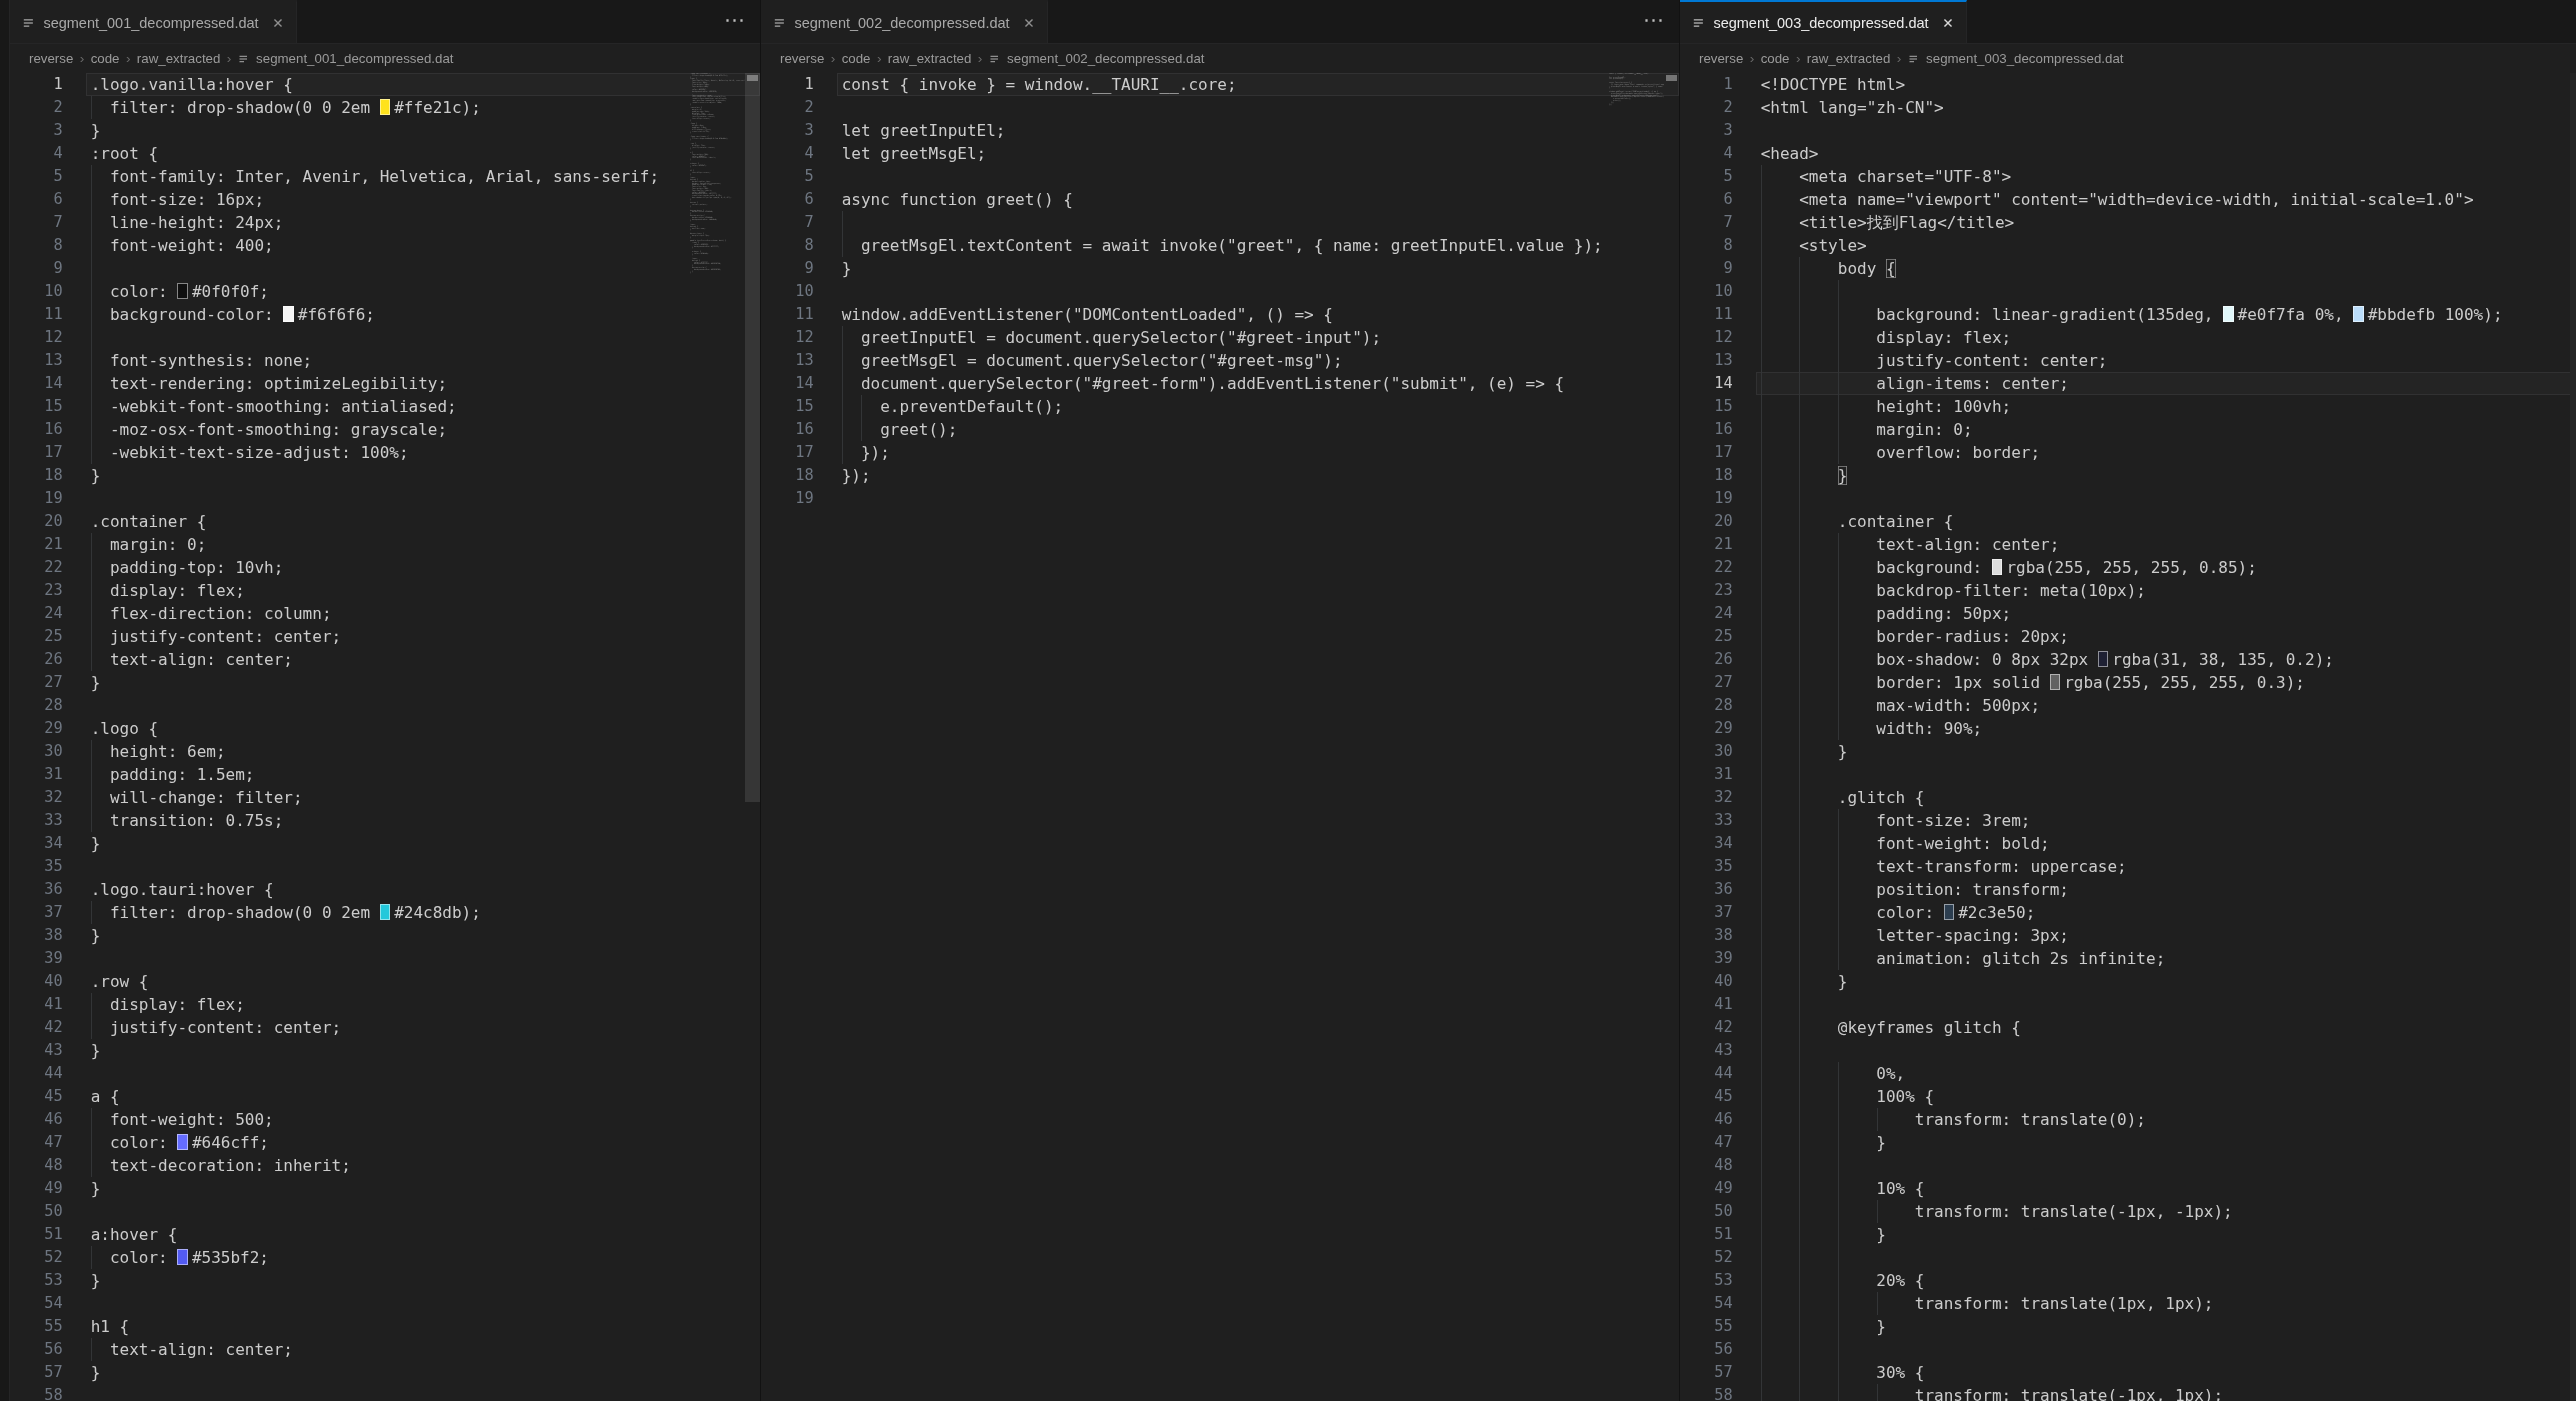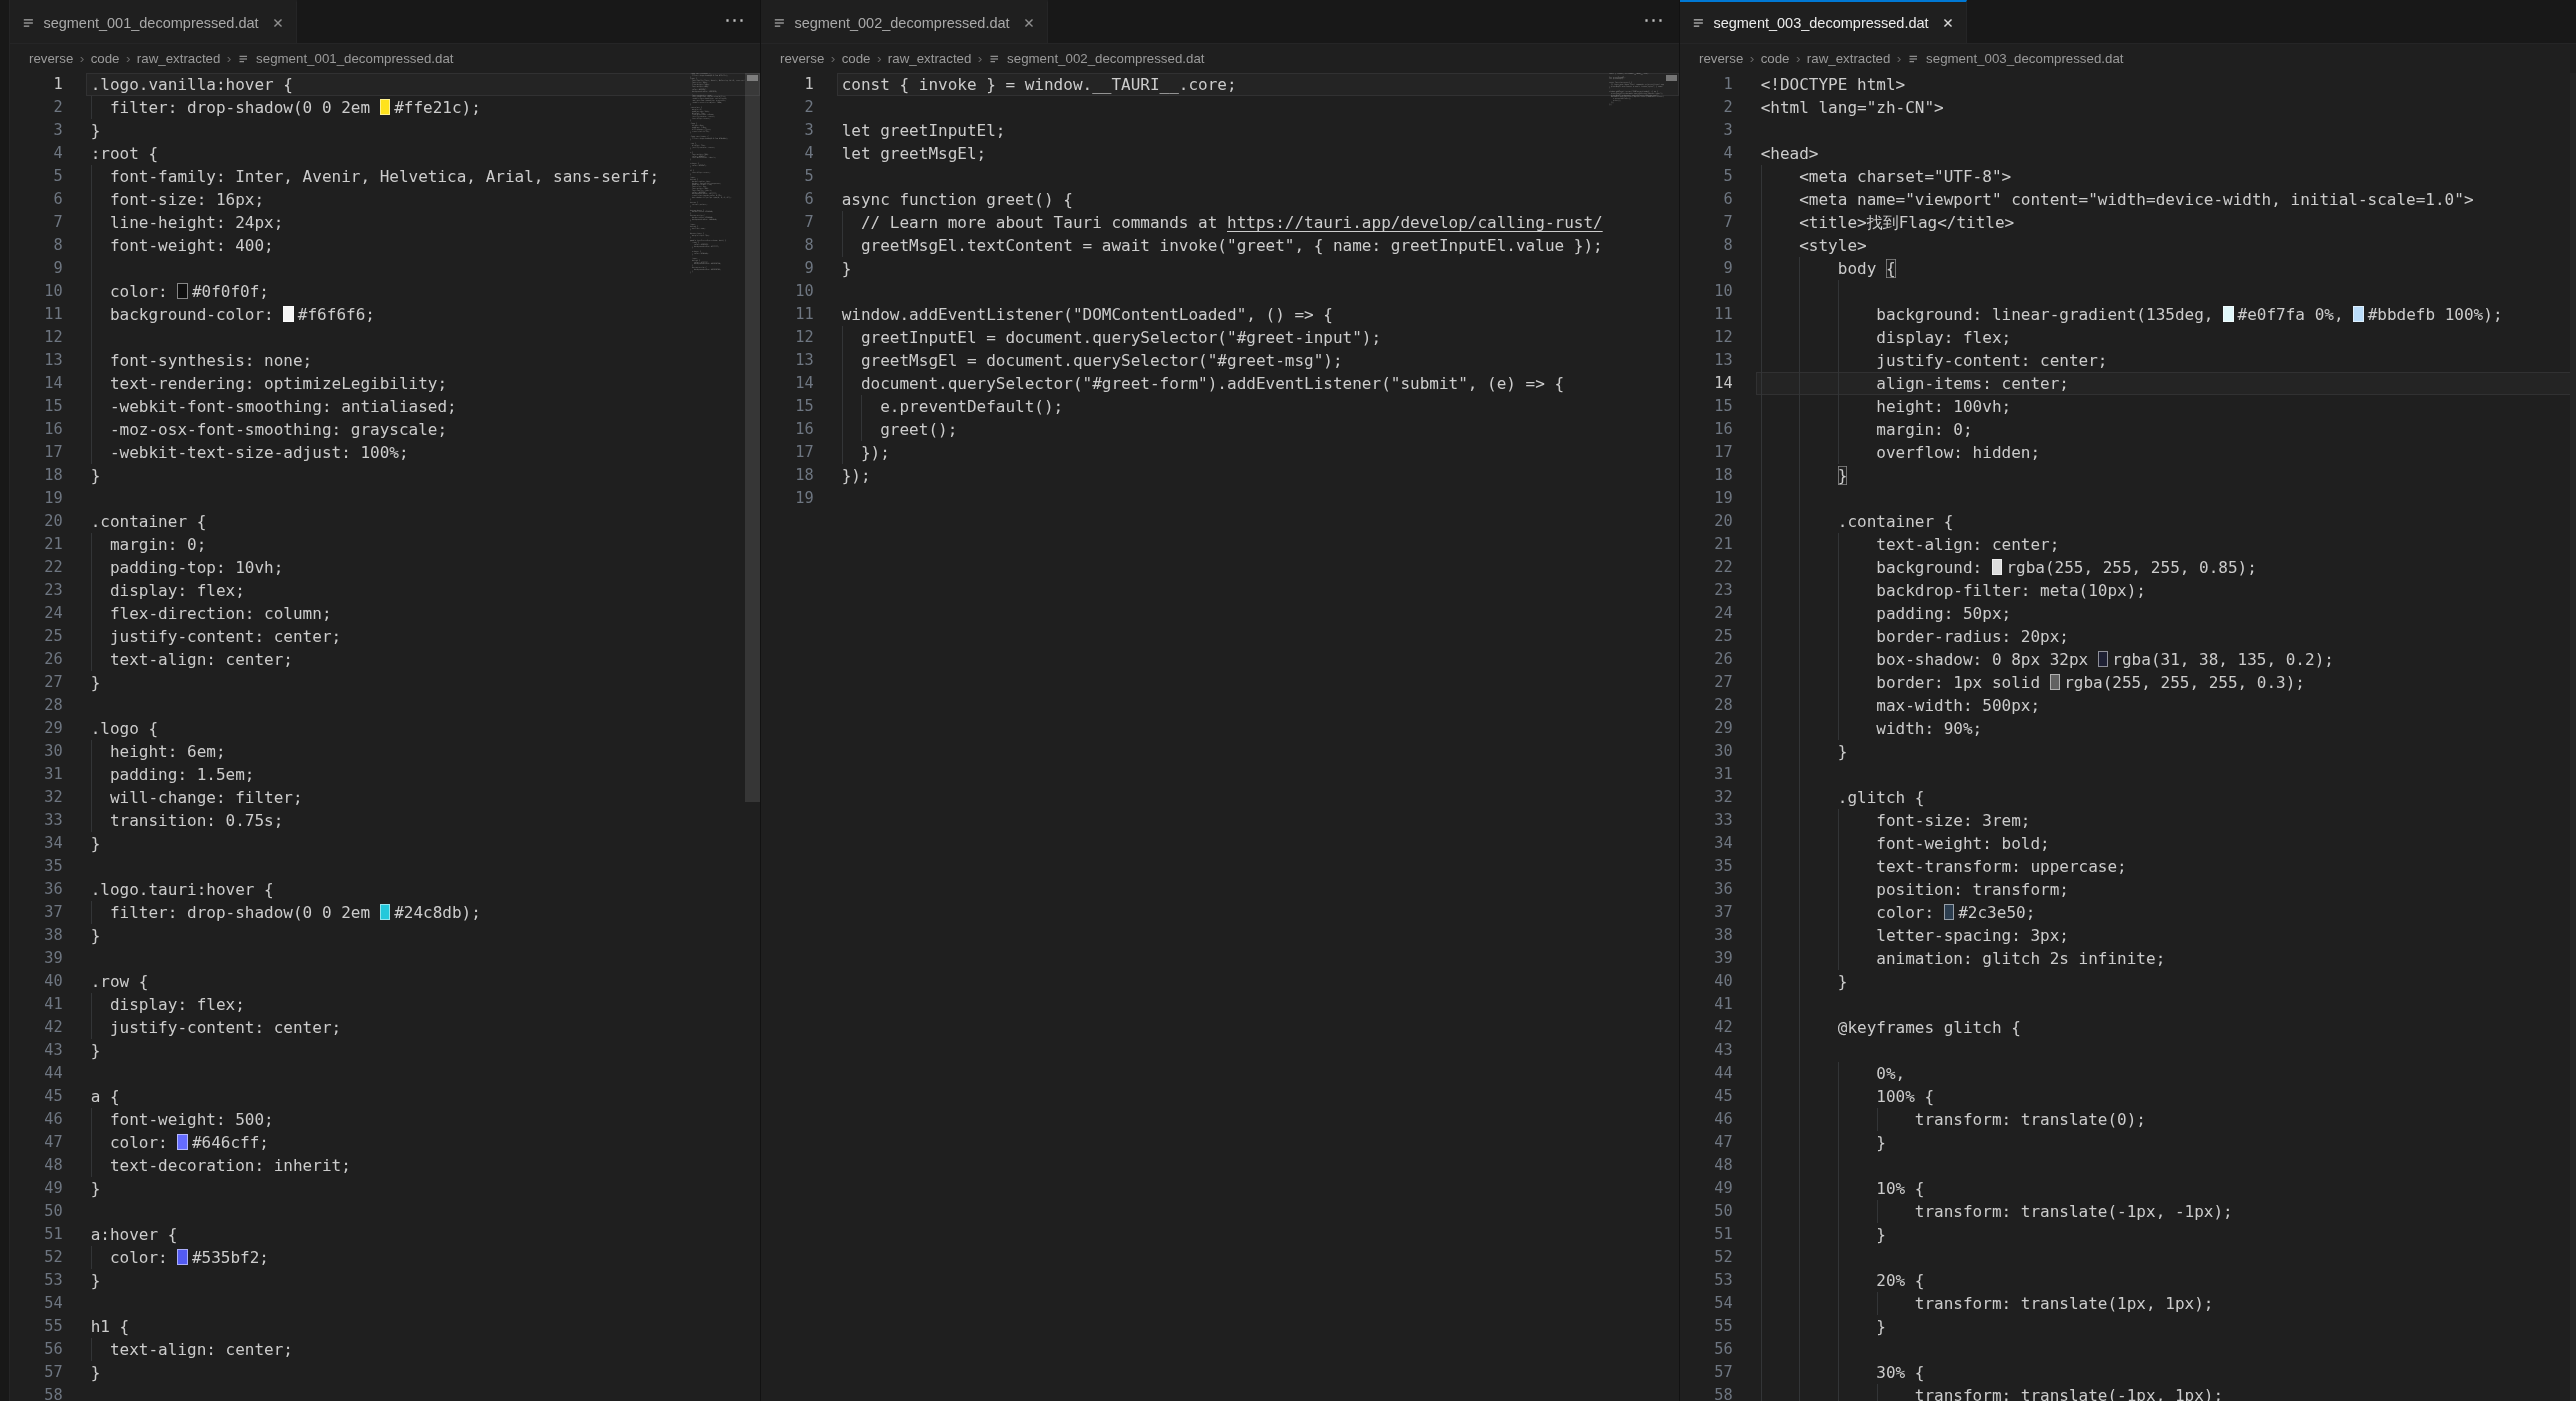"// Learn more about Tauri" span.txt { html: <span> // Learn more about Tauri commands at <span>https://tauri.app/develop/calling-rust/</span></span> -> none }
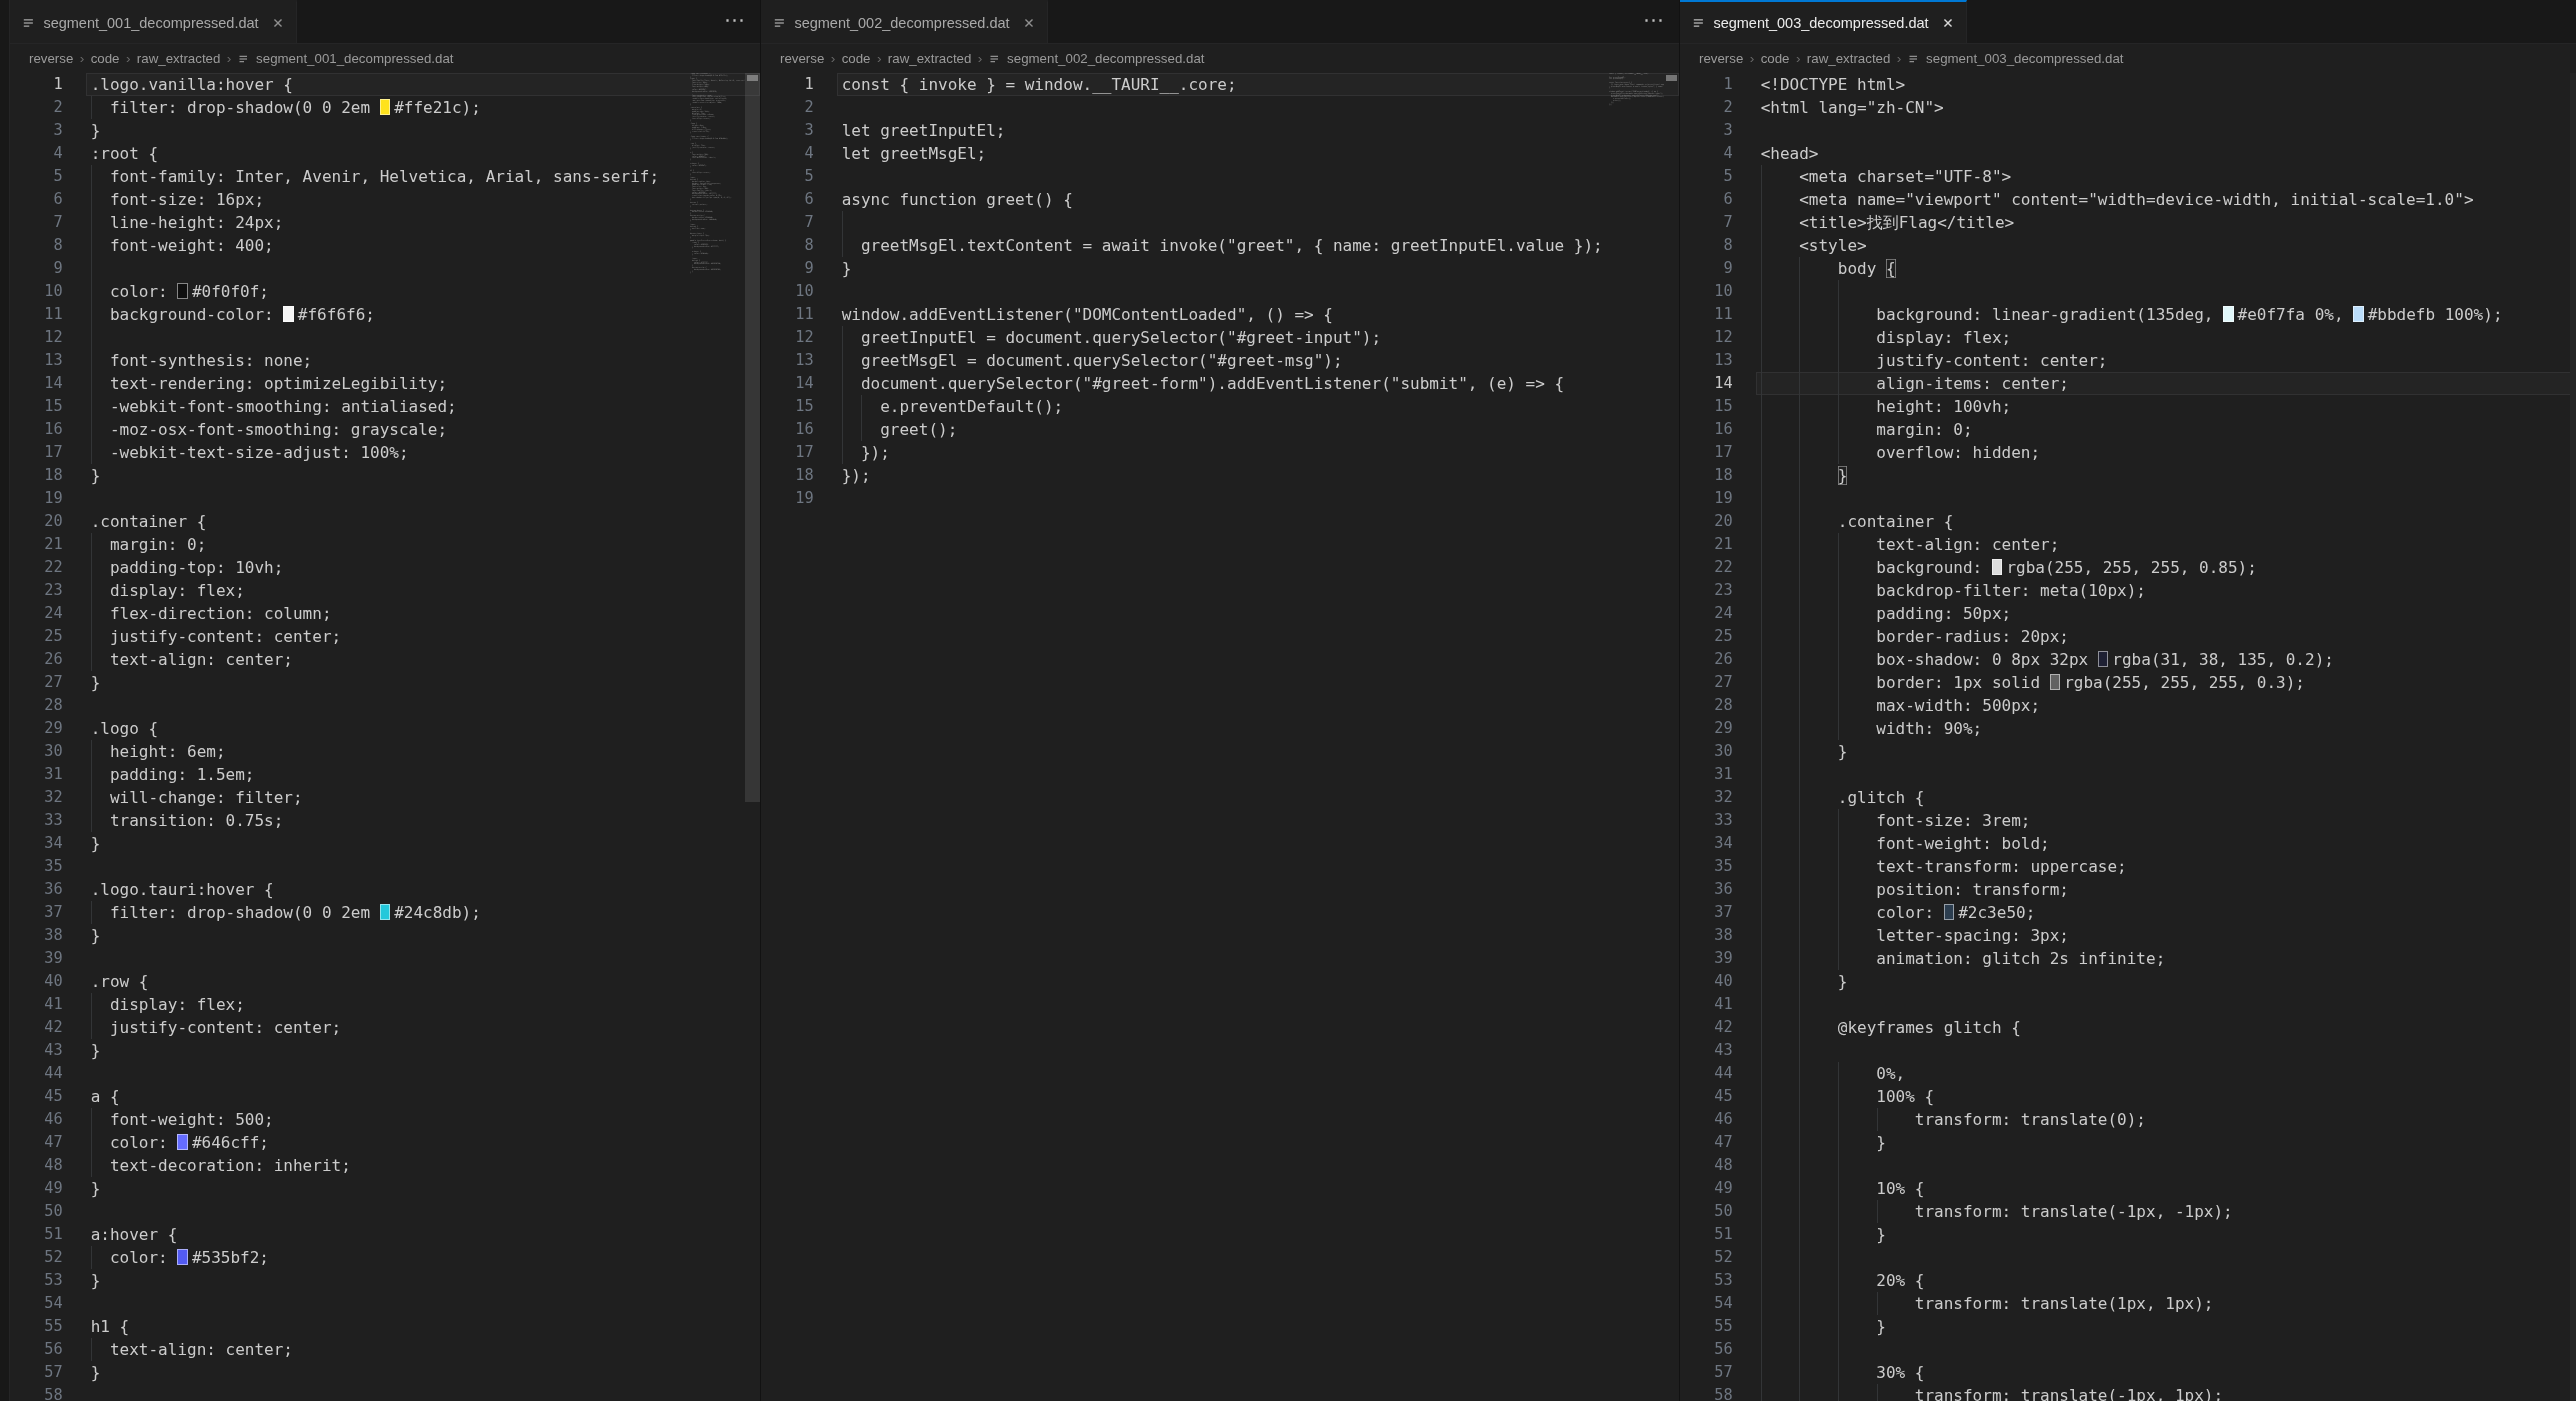"overflow: hidden;" span.txt { text: hidden -> border }
